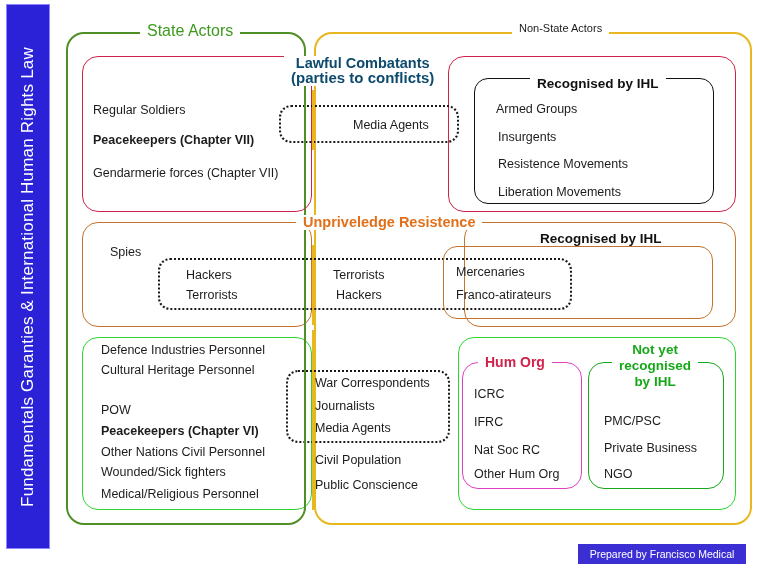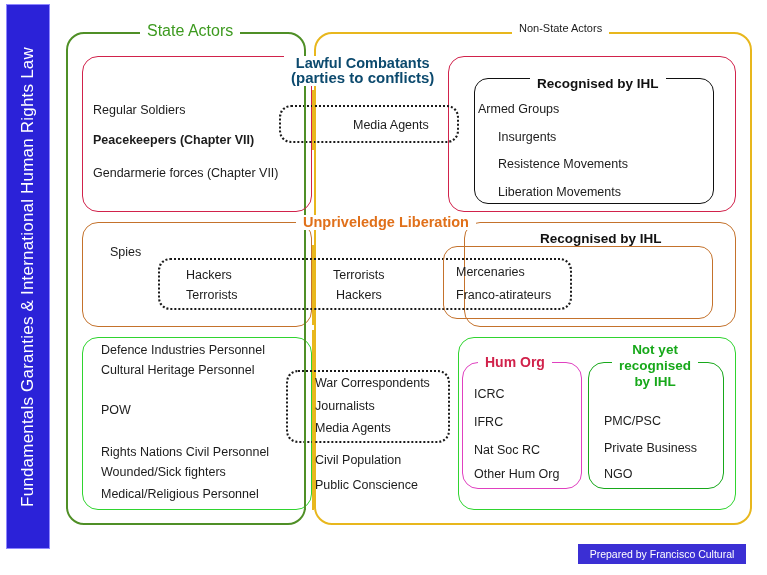"Armed Groups" div.item { left: 478px -> 496px }
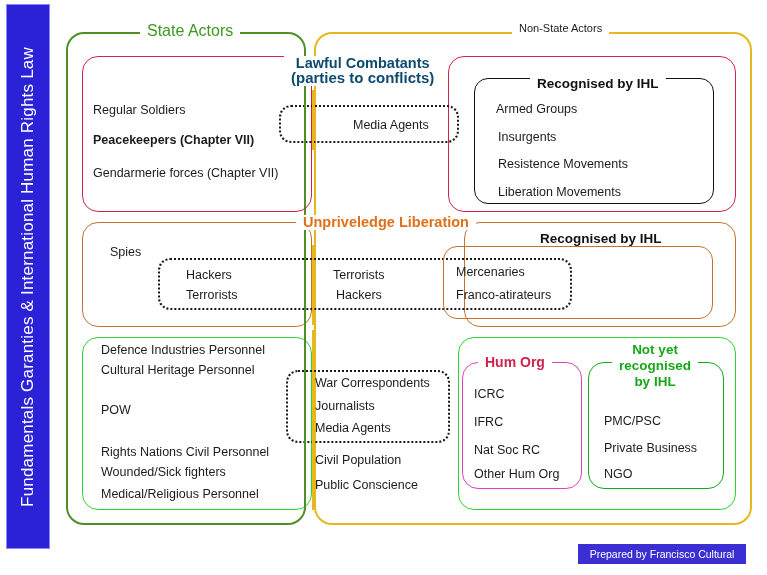"Unpriveledge Liberation" span { text: Liberation -> Resistence }
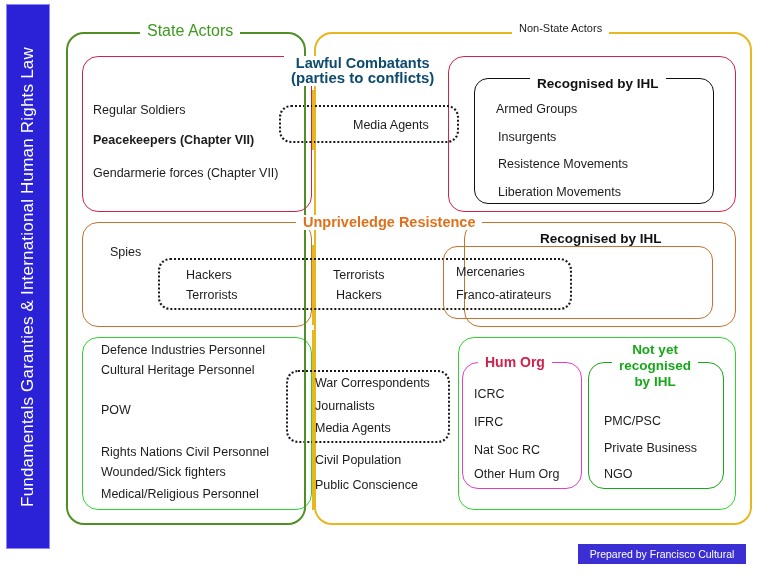"Peacekeepers (Chapter VI)" div.item { html: none -> <div>Peacekeepers (Chapter VI)</div> }
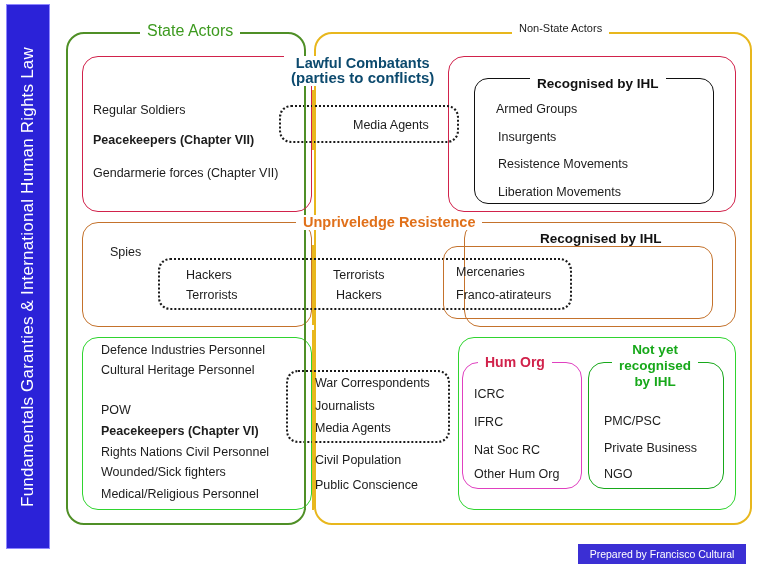"Rights Nations Civil Personnel" div.item { text: Rights -> Other }
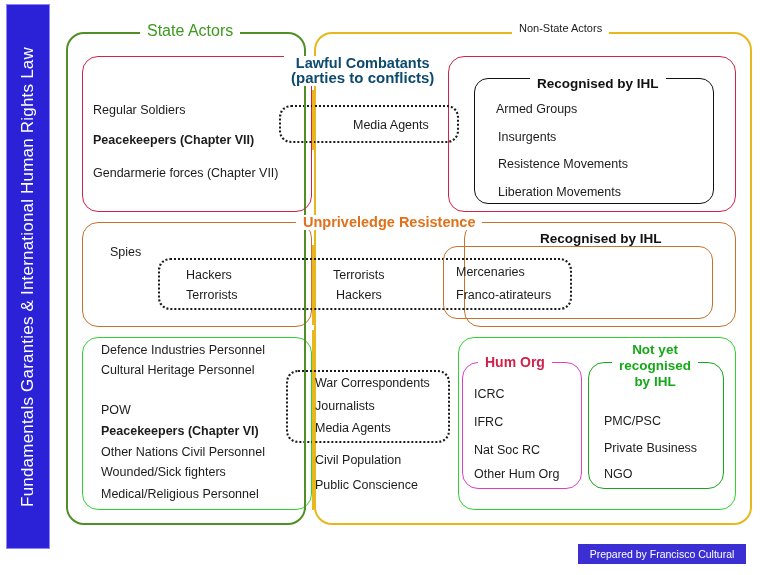"Prepared by Francisco Cultural" span { text: Cultural -> Medical }
